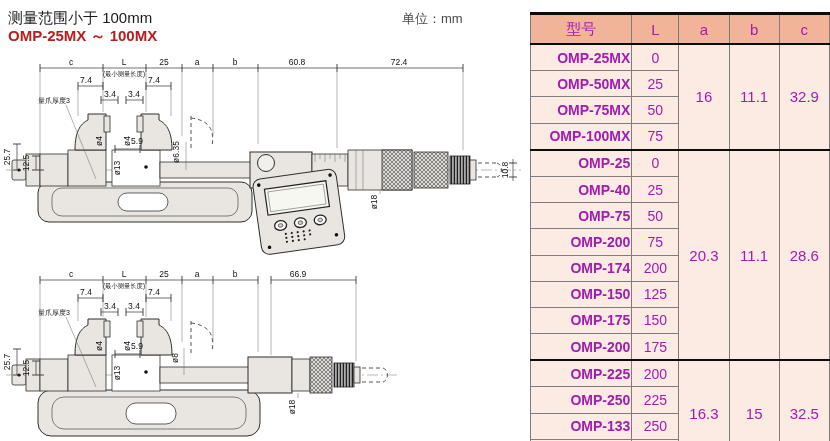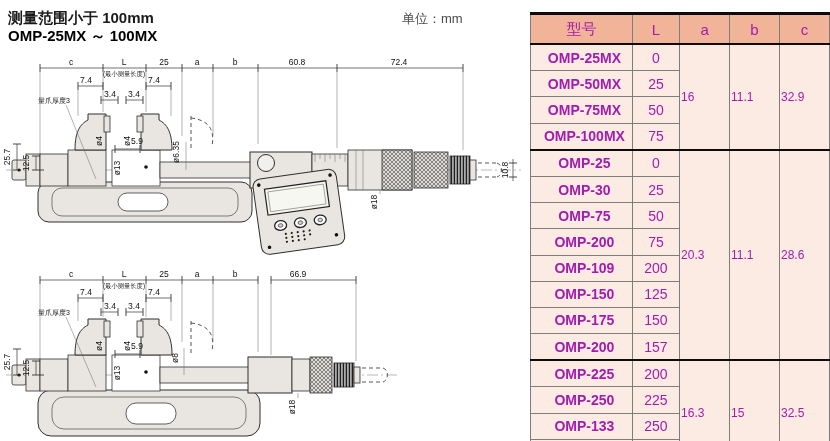"测量范围小于 100mm" .sec-title { font-weight: bold -> normal }
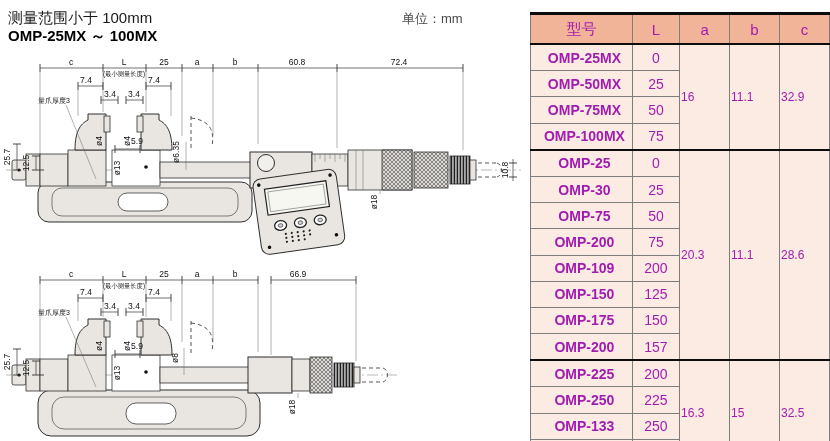"OMP-25MX ～ 100MX" .sec-sub { color: #000000 -> #b91c1c }
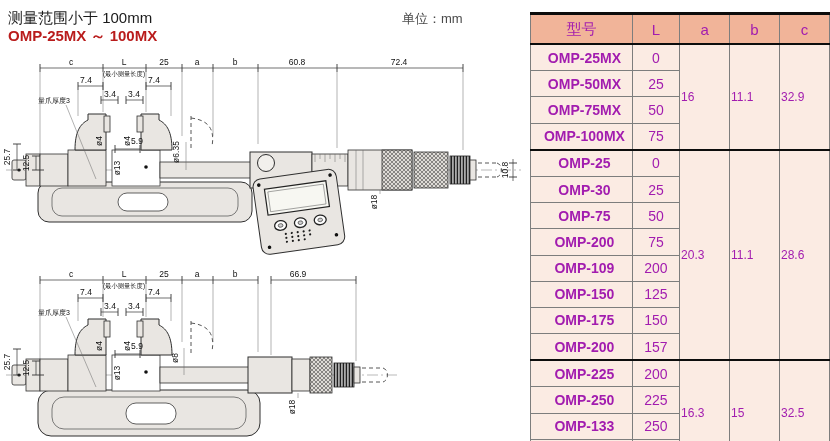"OMP-25MX" #spec td.model { text-align: center -> right }
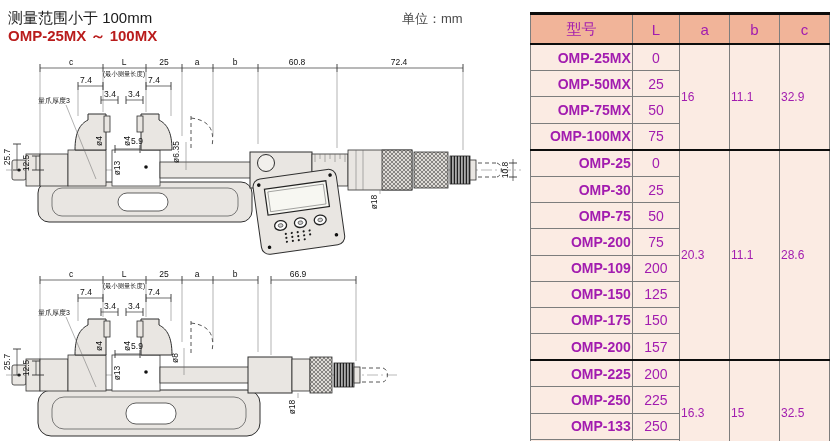"16" #spec td.grp { font-size: 12px -> 15px; text-align: none -> center }
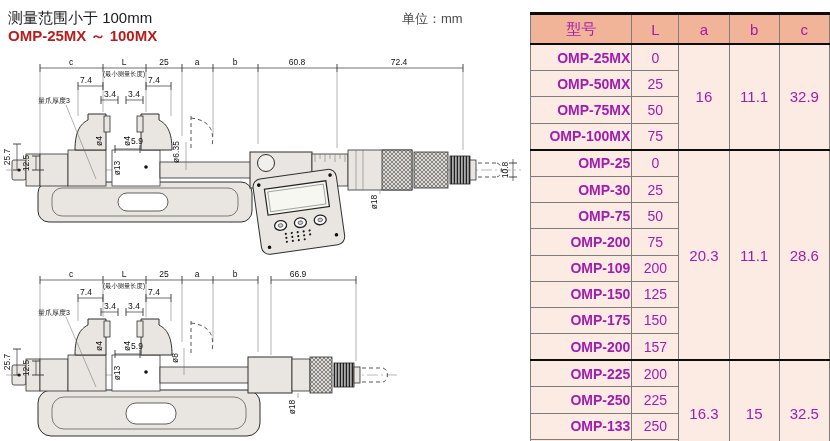"OMP-30" td.model { text: OMP-30 -> OMP-40 }
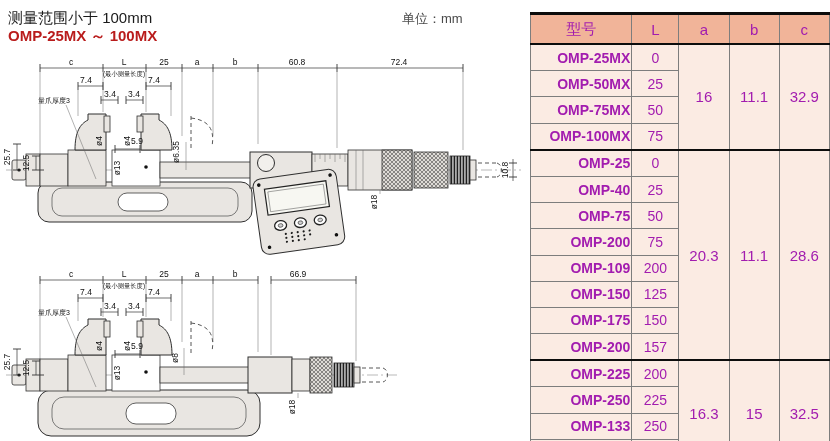"OMP-109" td.model { text: OMP-109 -> OMP-174 }
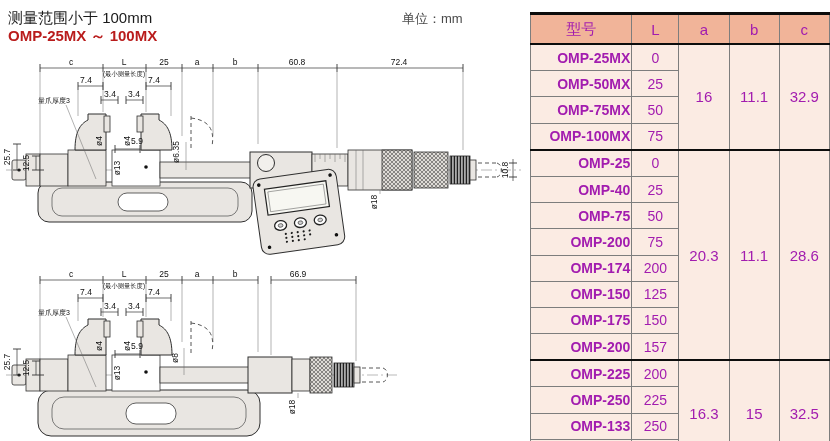"157" td.num { text: 157 -> 175 }
